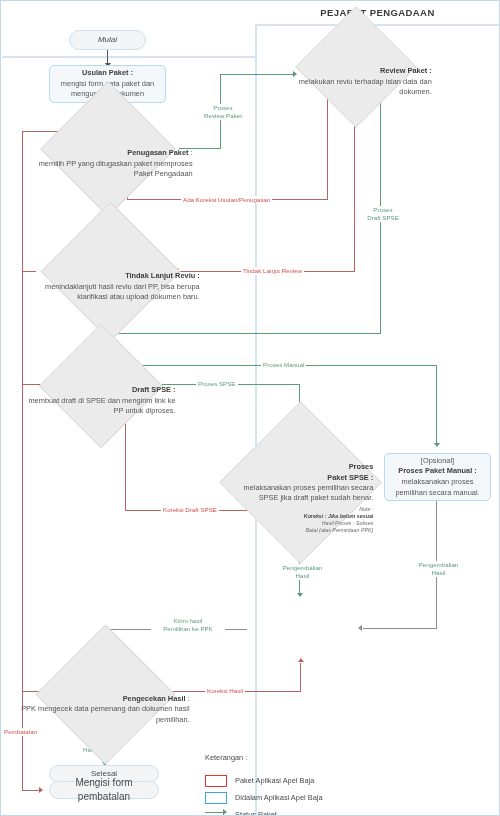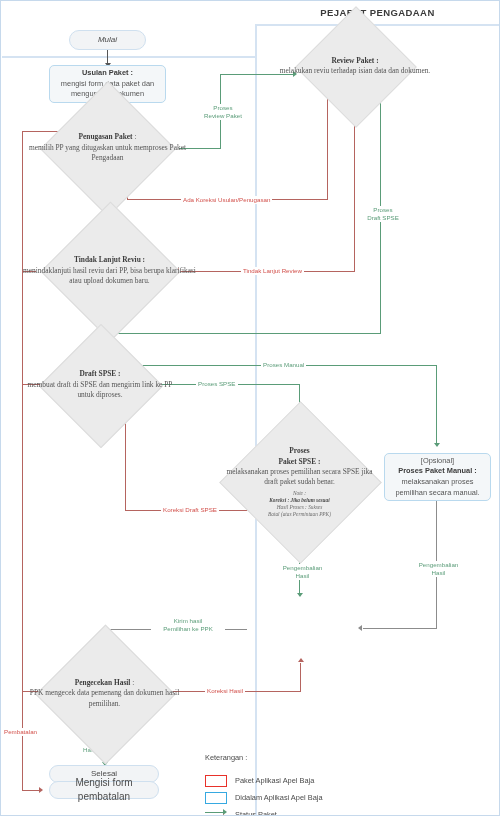"Review Paket :" .diamond-txt { font-family: Liberation Serif, serif -> none; text-align: center -> right; top: 0 -> 16px }
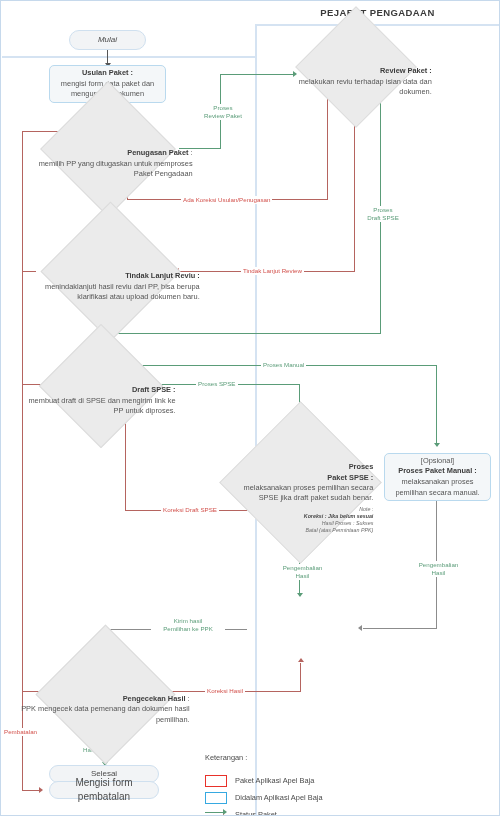"memilih PP yang ditugaskan untuk" span { text: untuk -> paket }
